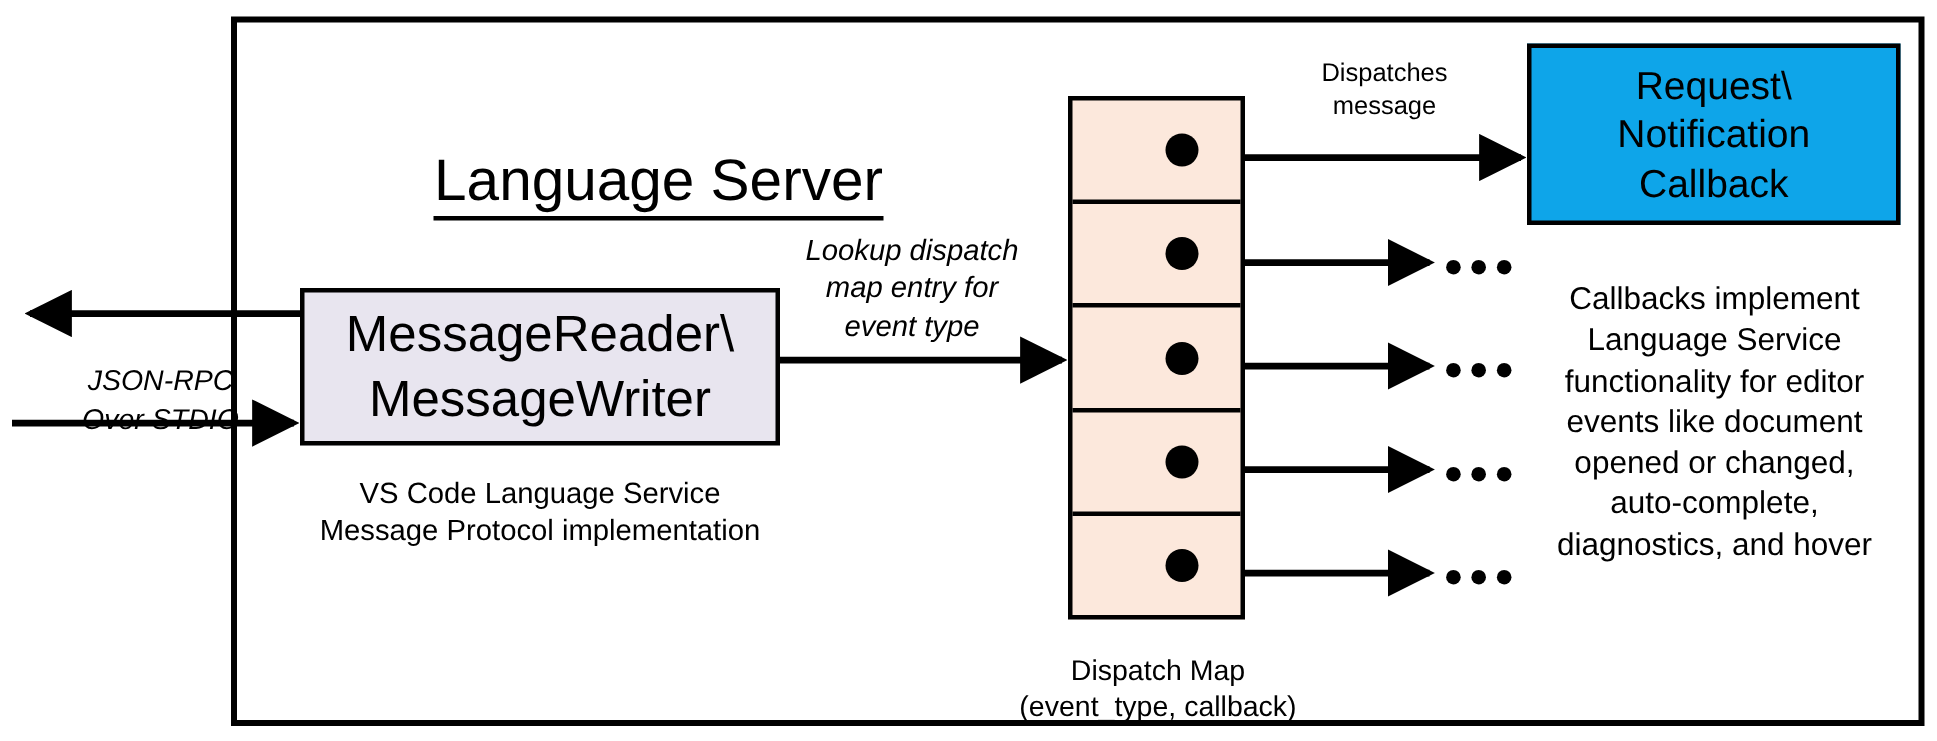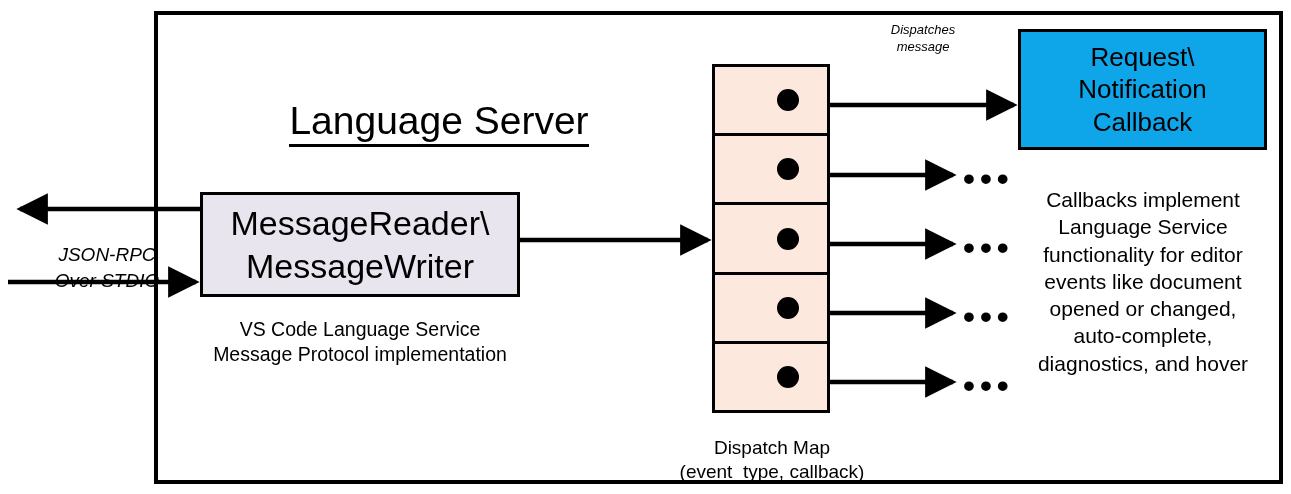"Dispatches" #dispatches-label { font-size: 13px -> 17px; font-style: italic -> none; top: 22px -> 38px }
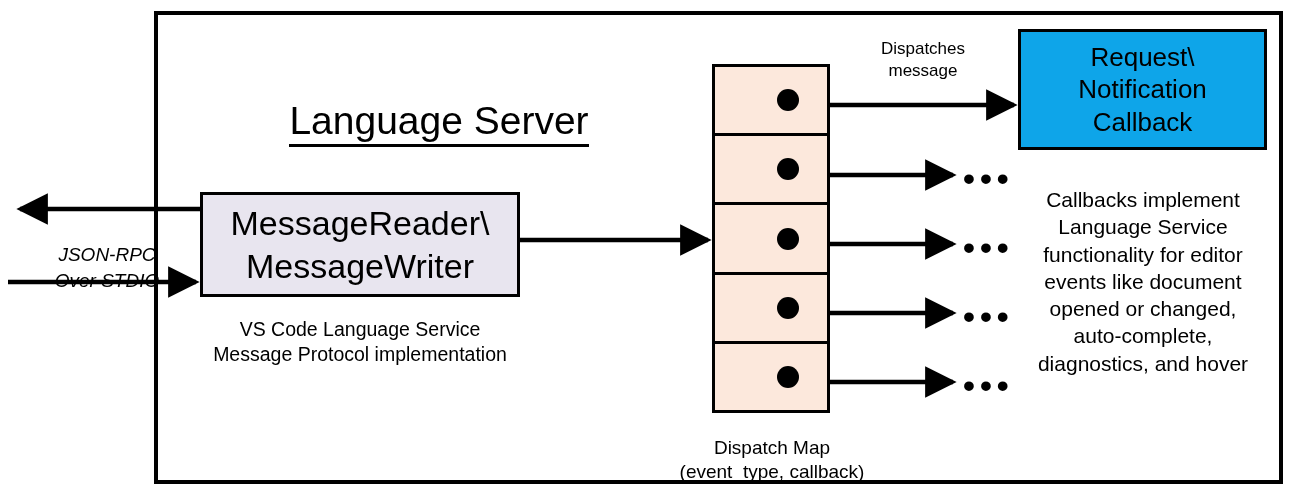"Lookup dispatch" div.txt { html: none -> <div>Lookup dispatch map entry for event type</div> }
